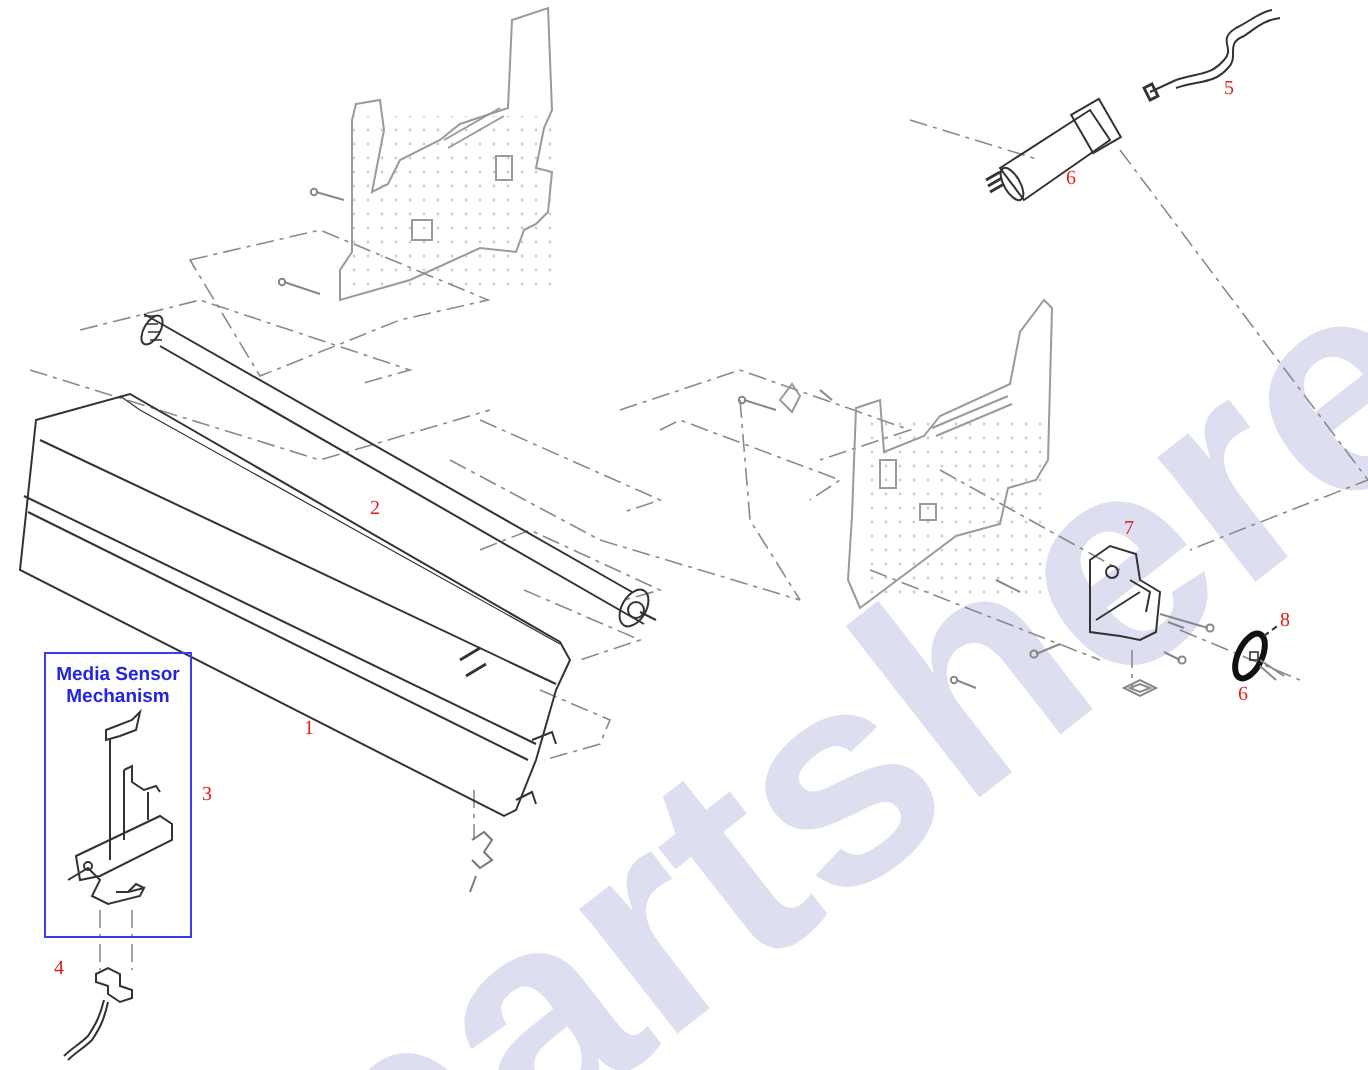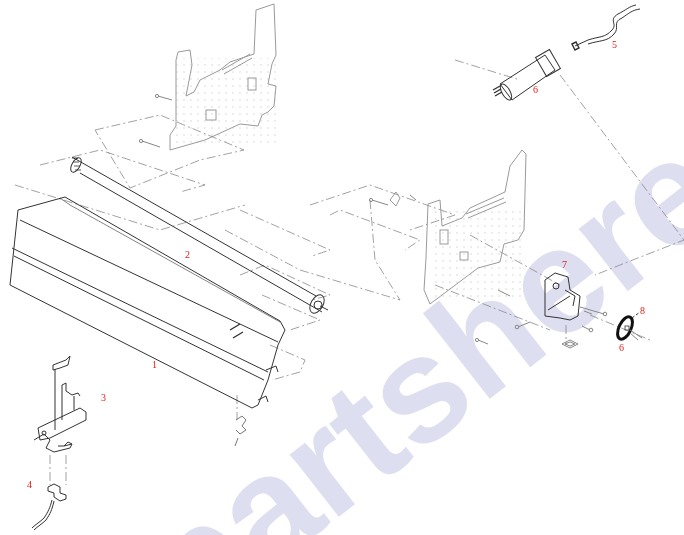"Media Sensor" div.inset-box { html: none -> <div> <div> <div>Media Sensor</div> <div>Mechanism</div> </div> </div> }
